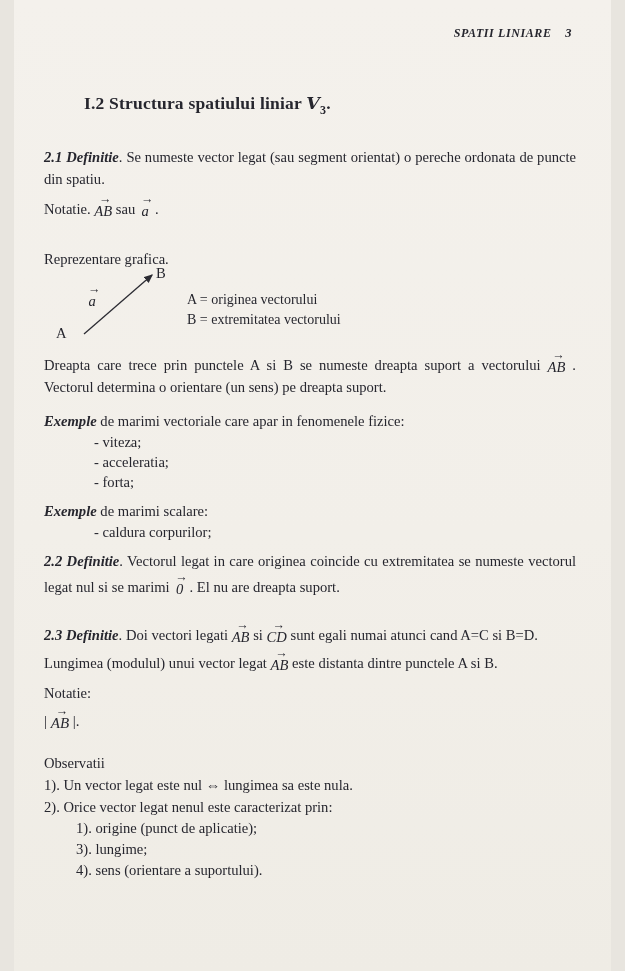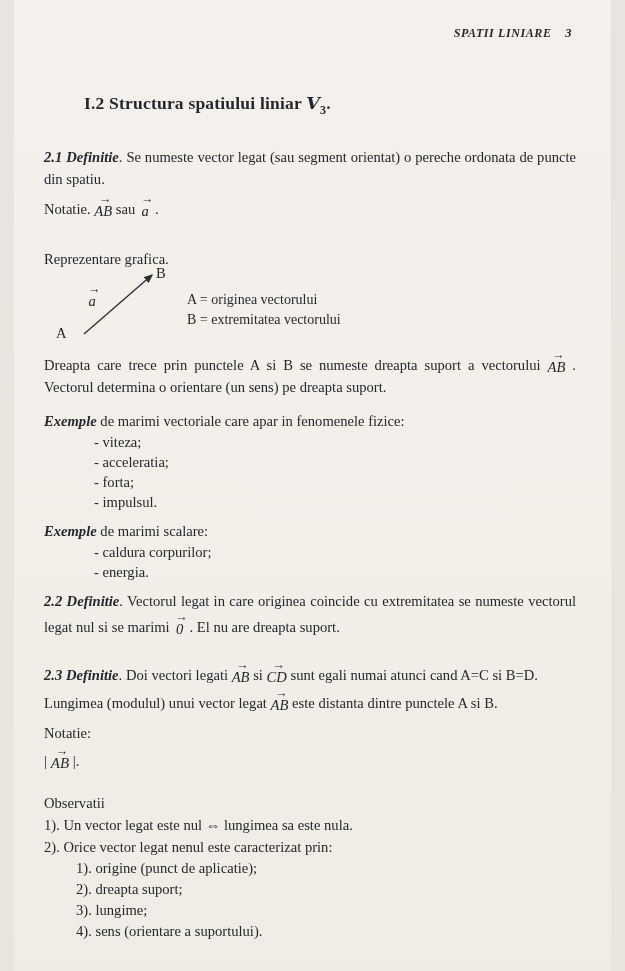"- impulsul." div { html: <div>- impulsul.</div> -> none }
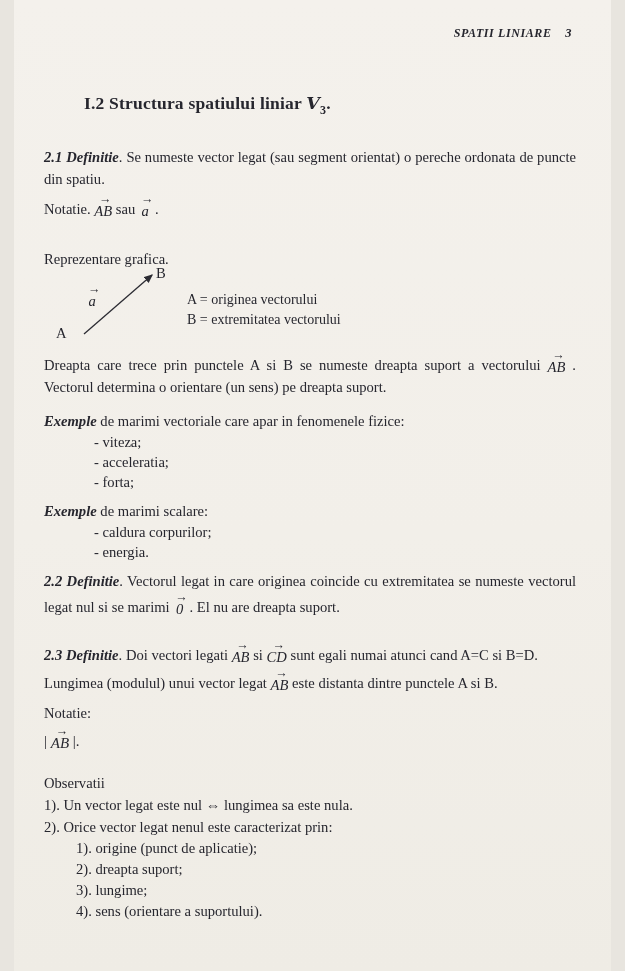"- energia." div { html: <div>- energia.</div> -> none }
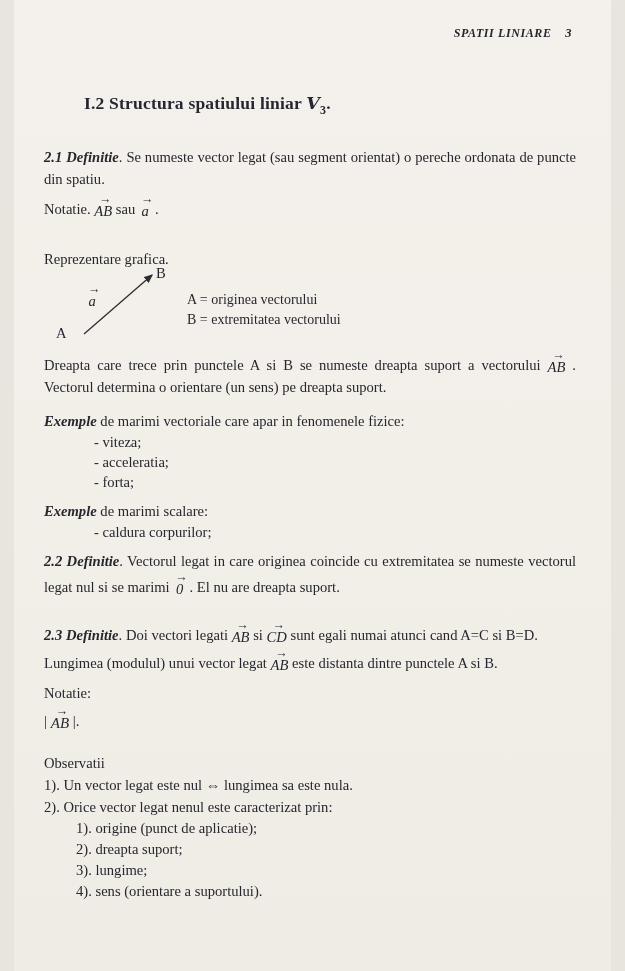"2). dreapta suport;" div { html: <div>2). dreapta suport;</div> -> none }
